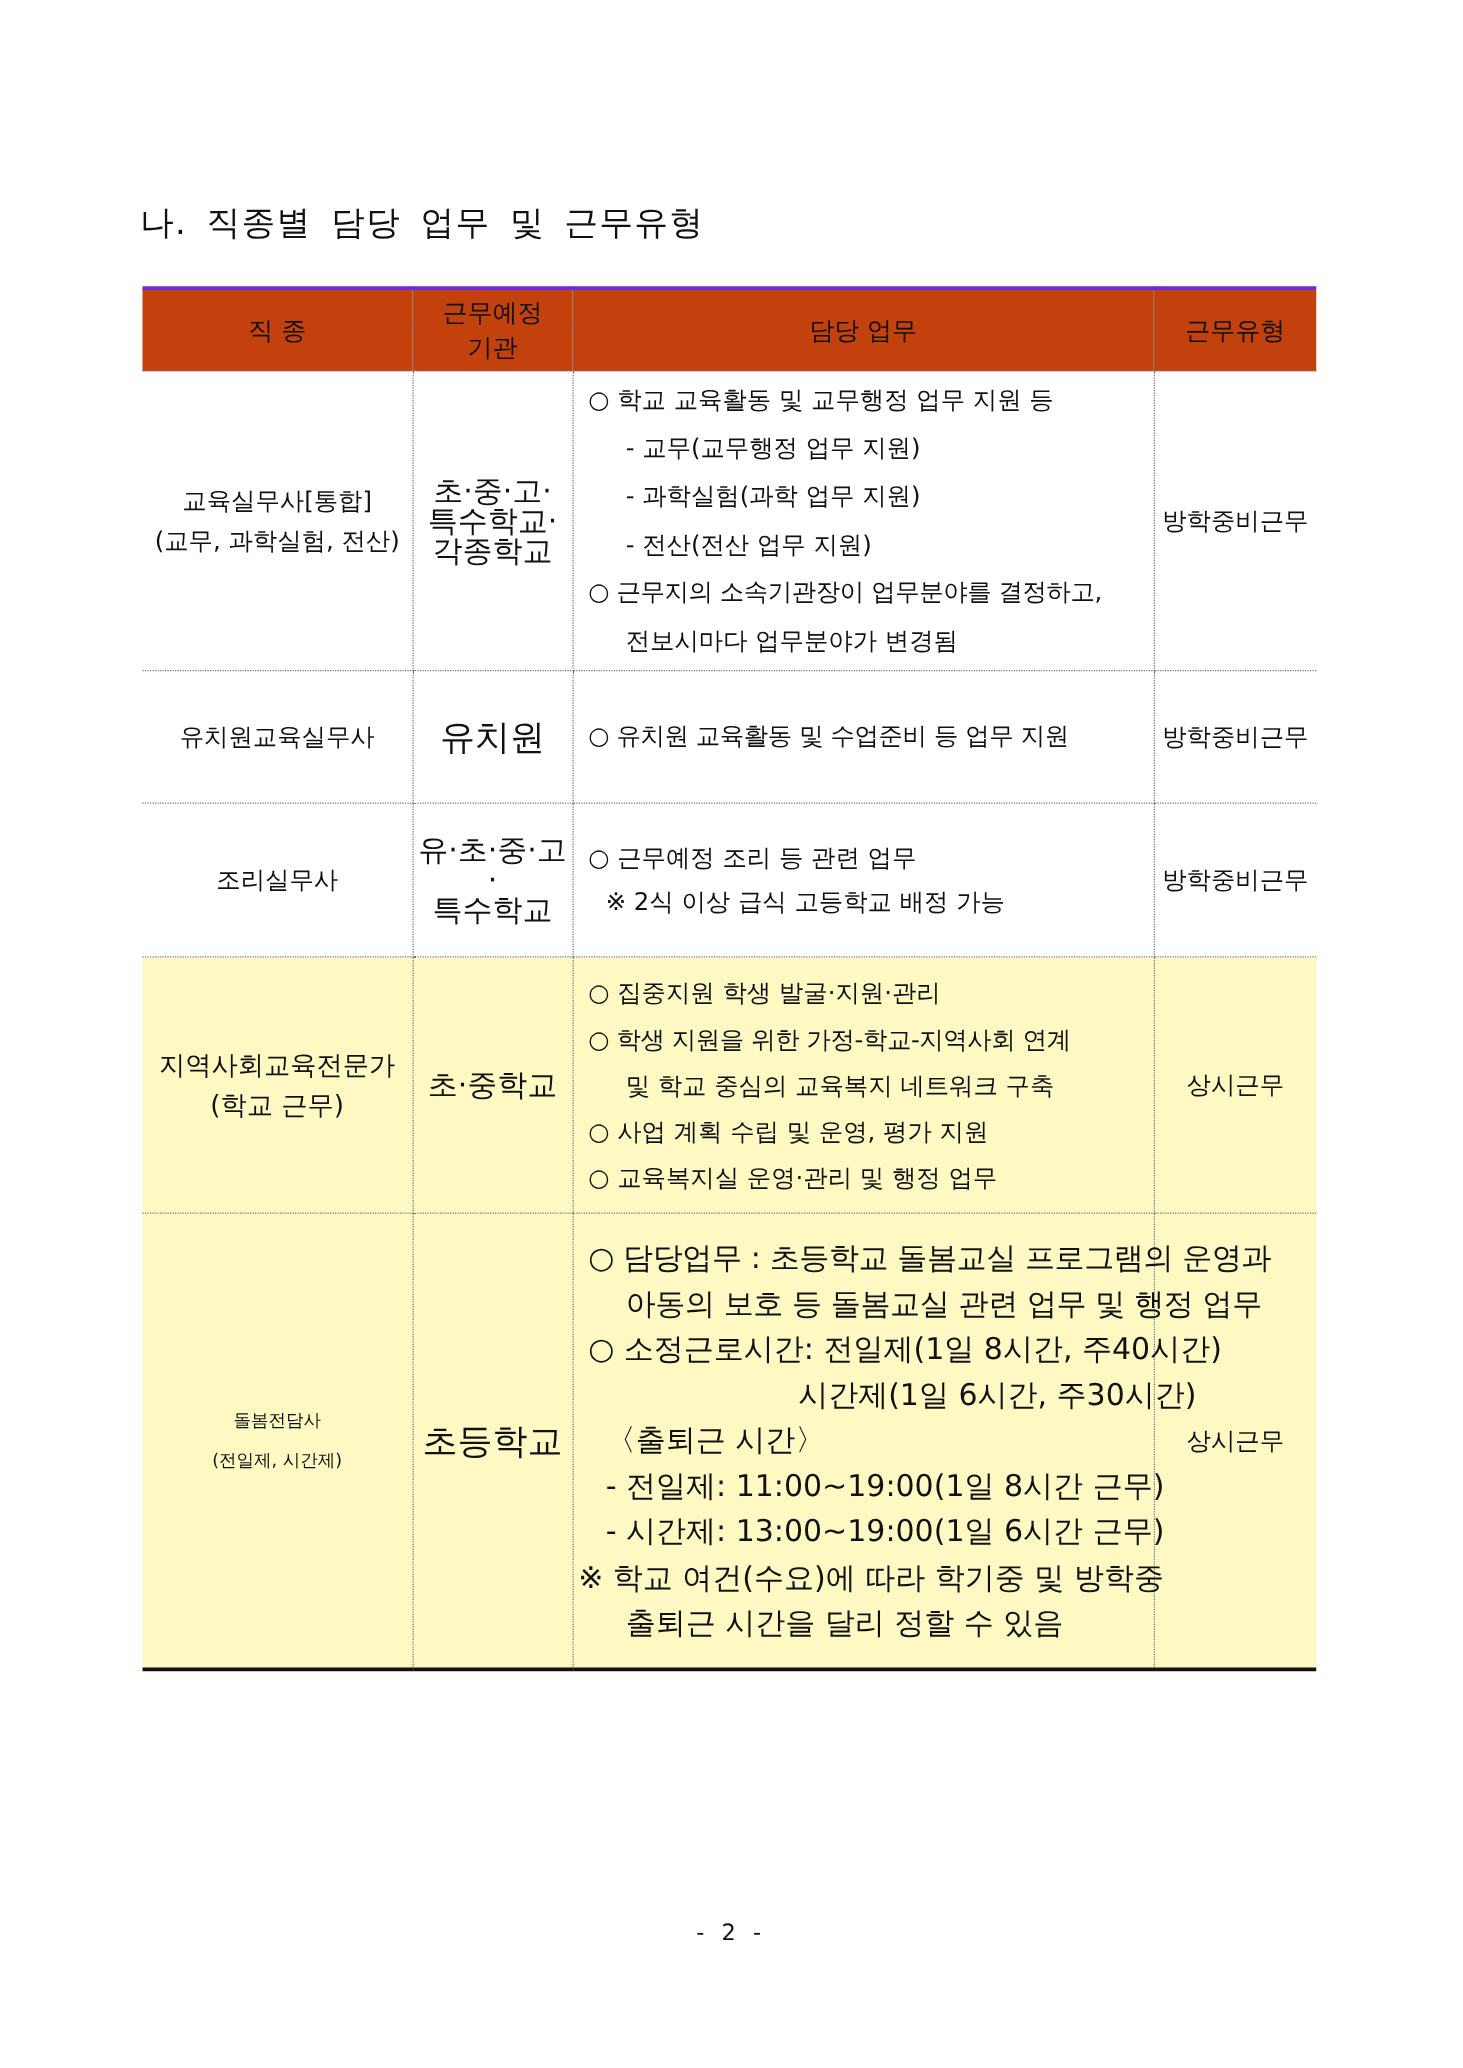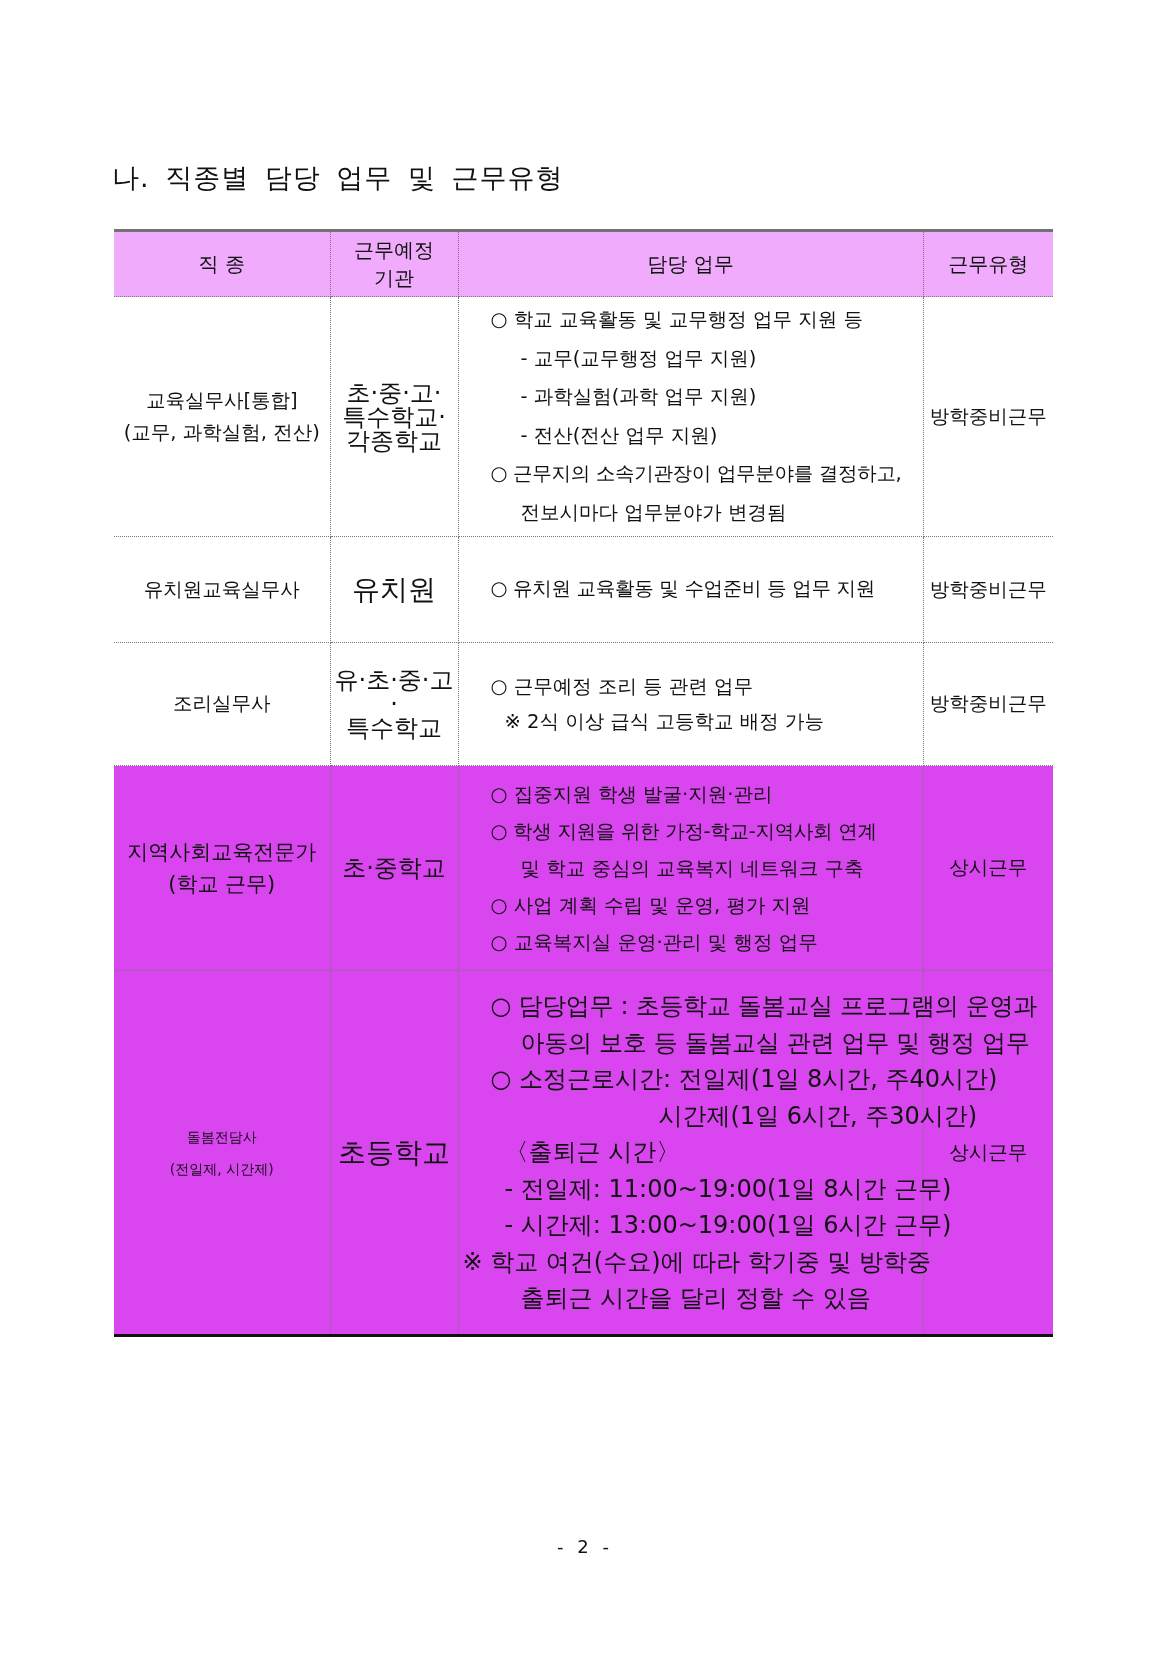"직 종" thead tr { background: #f0abfc -> #c2410c; border-top: 3px solid #737373 -> 3px solid #6d28d9 }
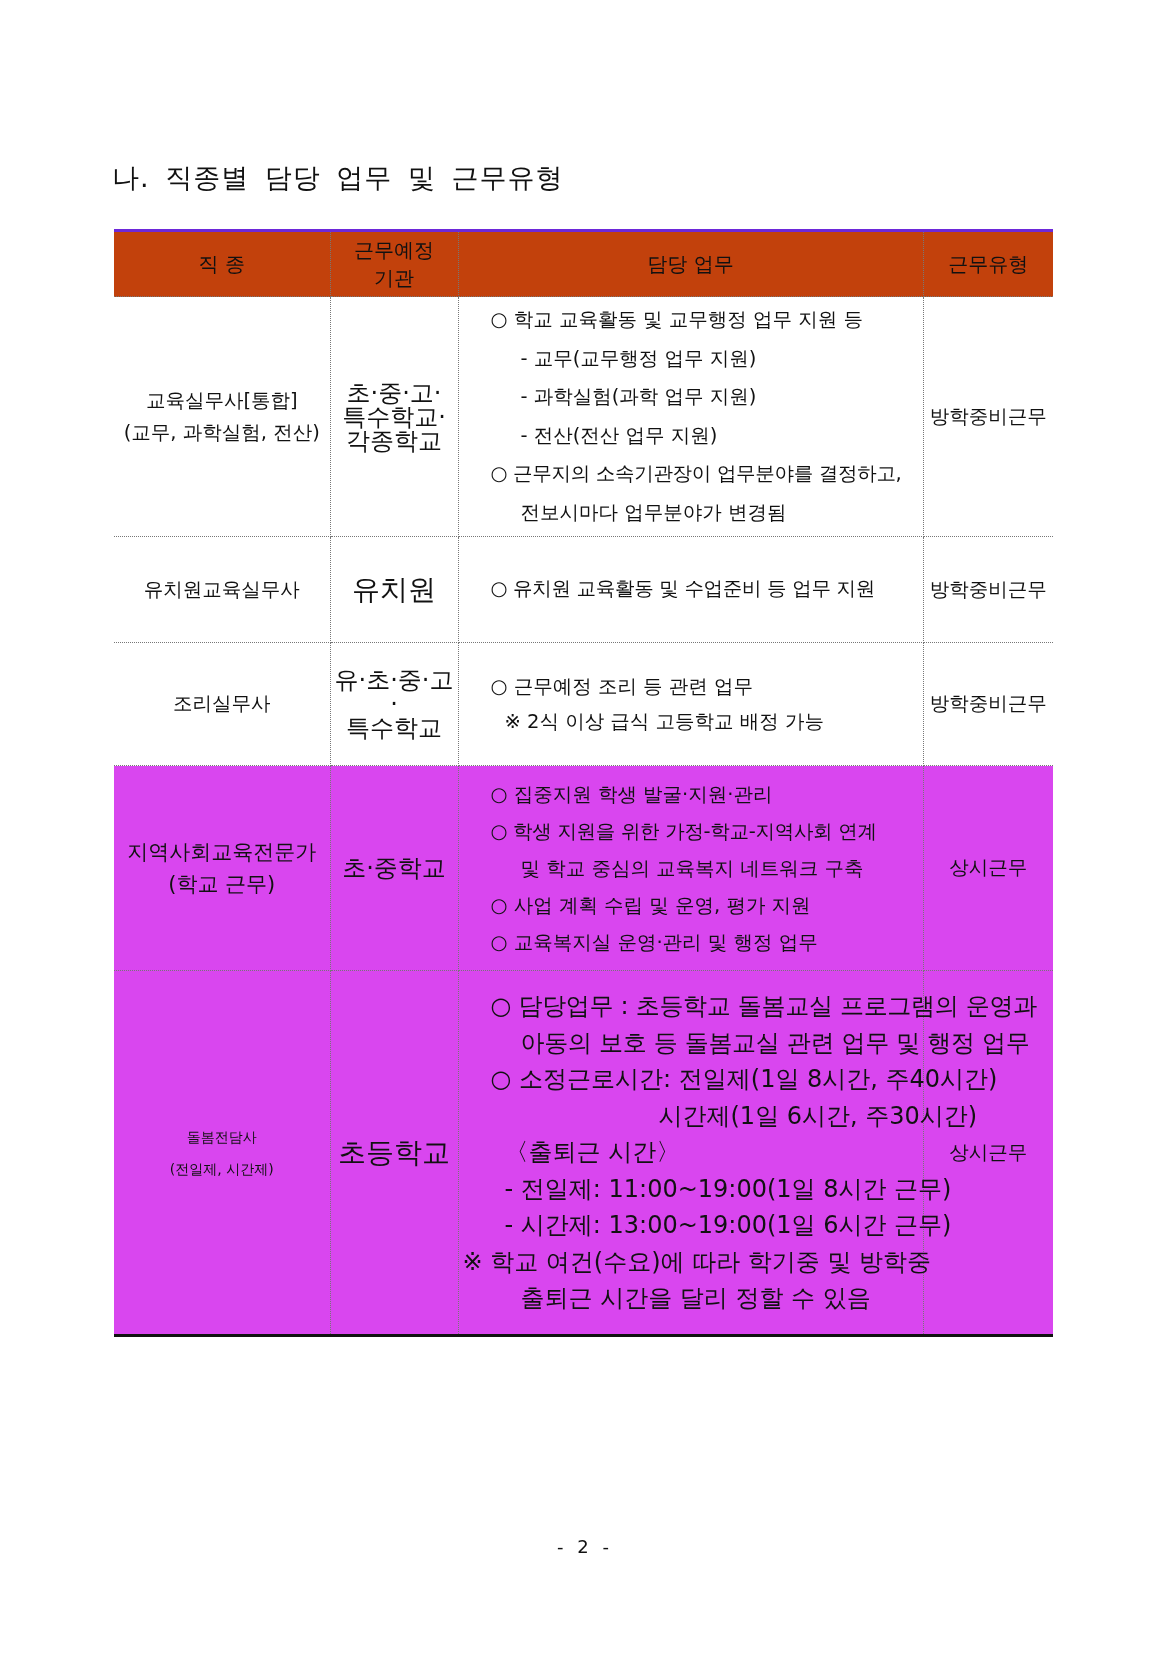"○ 학교 교육활동 및 교무행정" td.duty .ln { margin-left: 20px -> none }
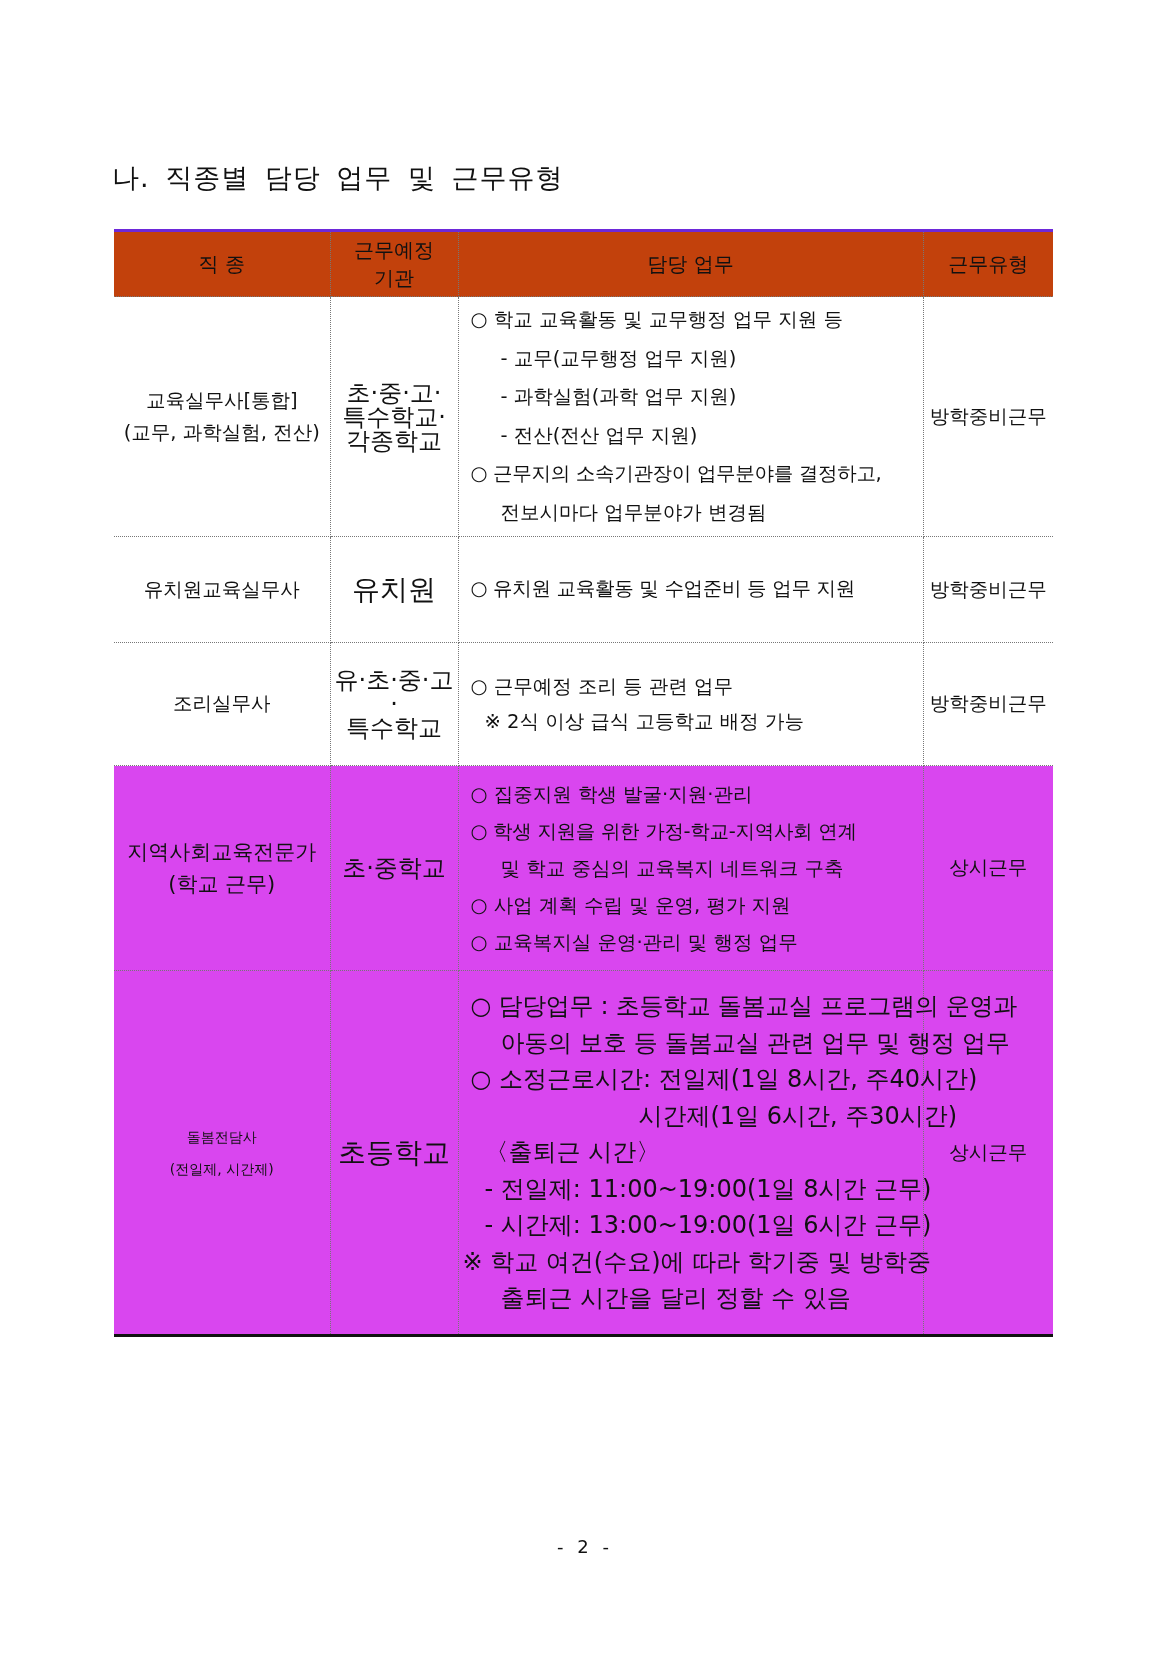"○ 집중지원 학생 발굴·지원·관리" tr.shade td { background: #d946ef -> #fef9c3 }
